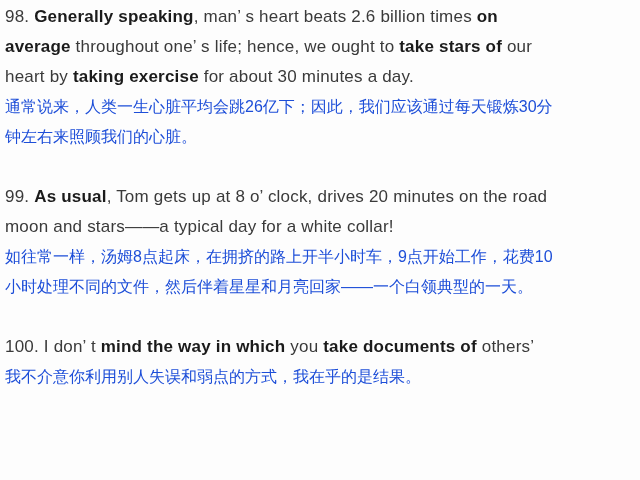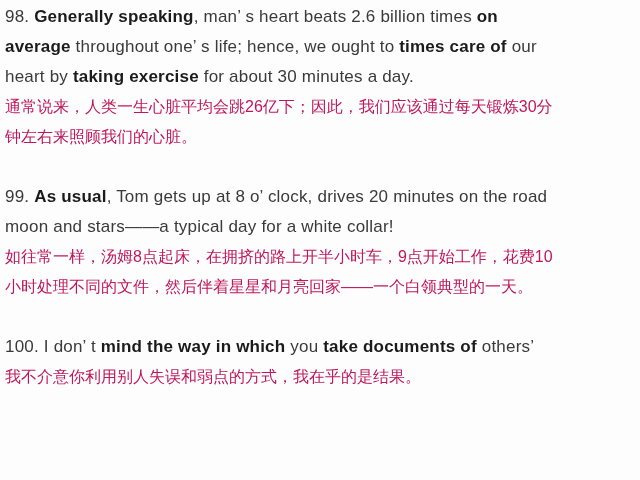"times care of" span.bold { text: times care -> take stars }
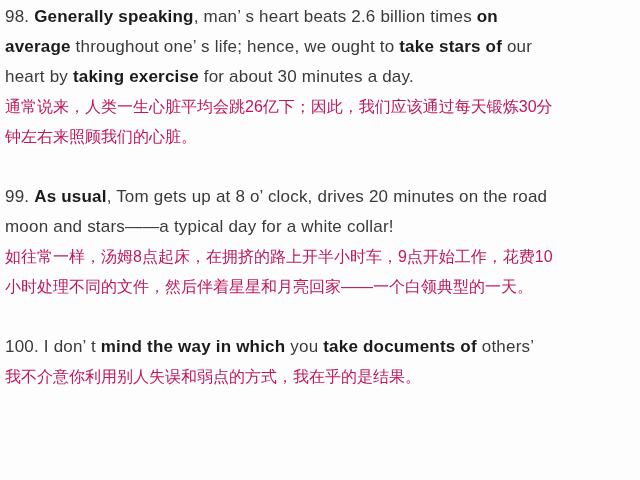"通常说来，人类一生心脏平均会跳26亿下；因此，我们应该通过每天锻炼30分" .cn { color: #be185d -> #1d4ed8 }
